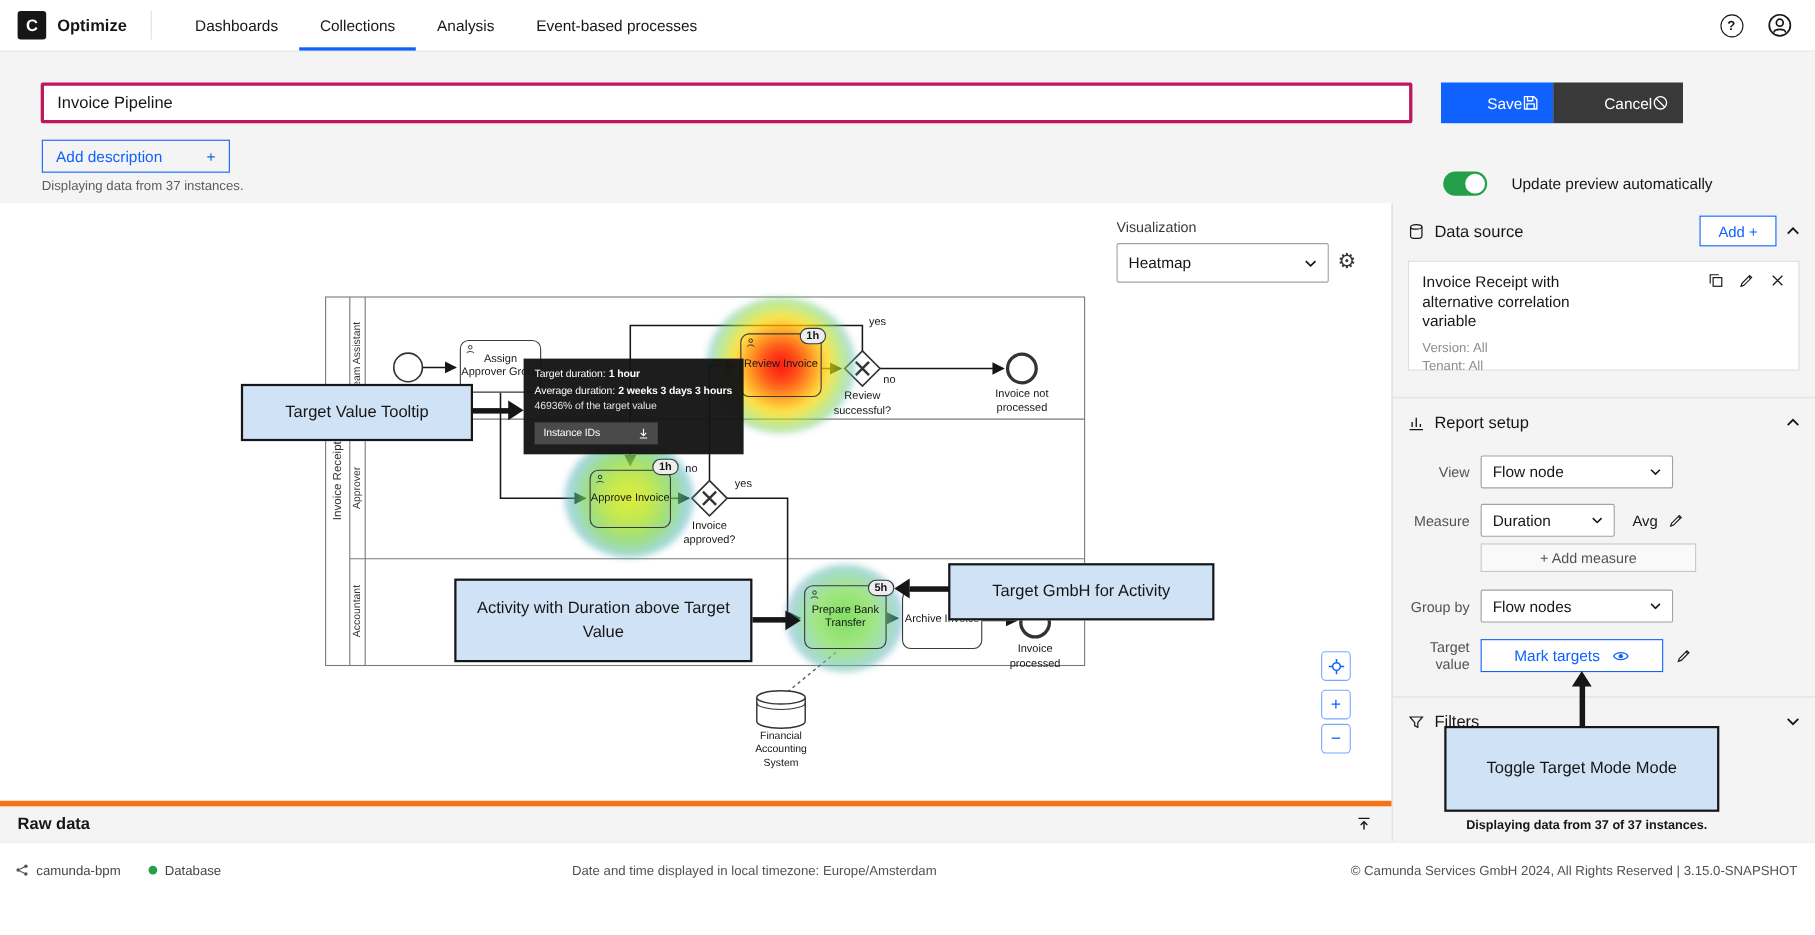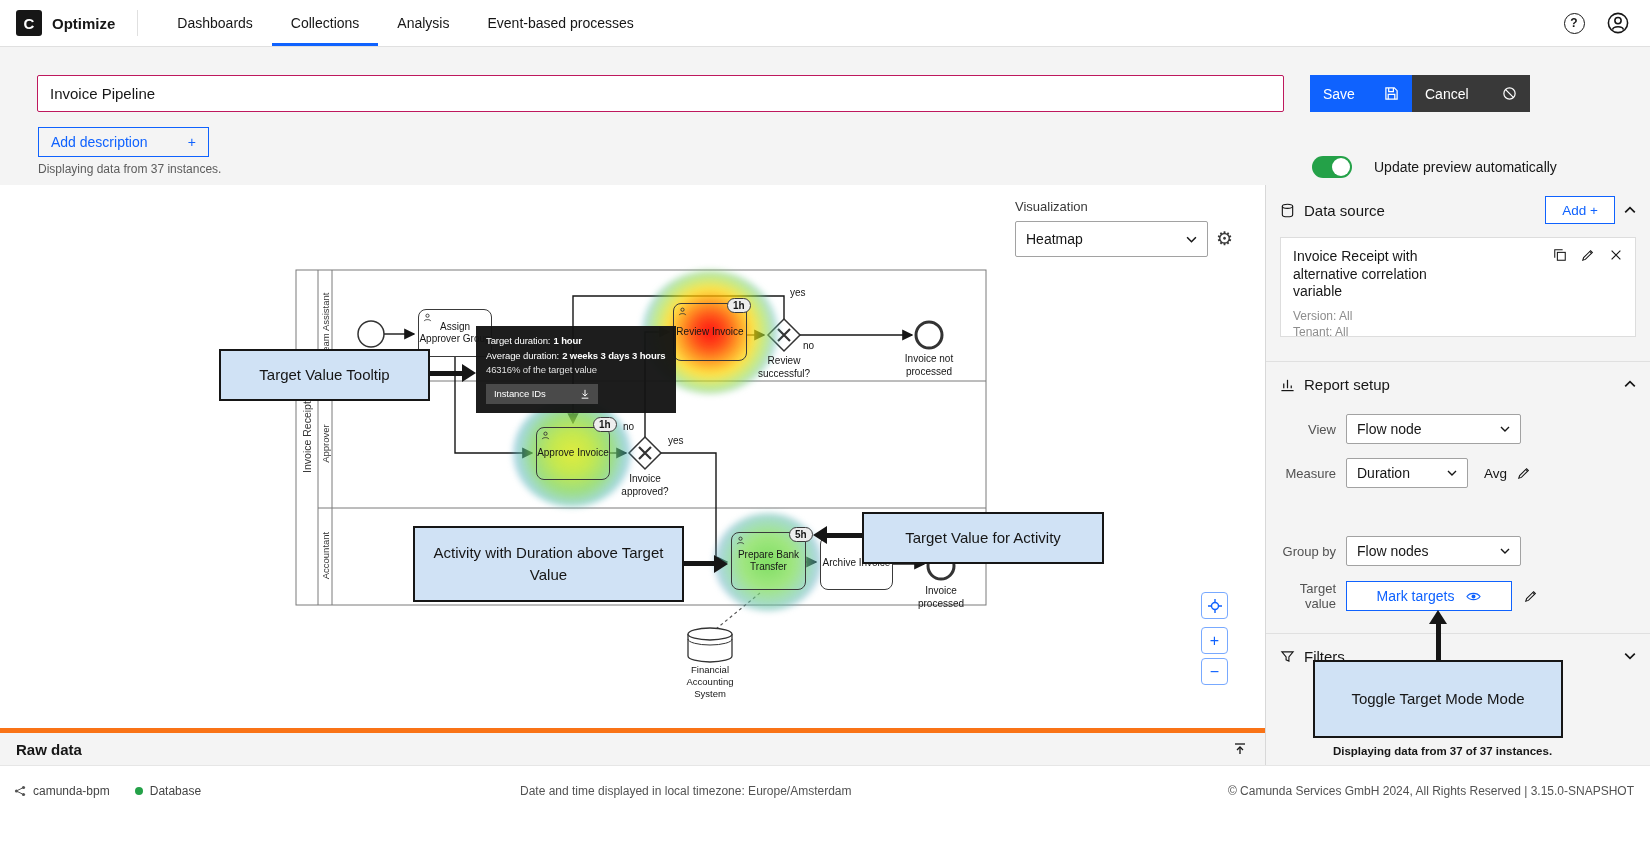"Invoice Pipeline" .name-input { border: 1px solid #be185d -> 3px solid #be185d }
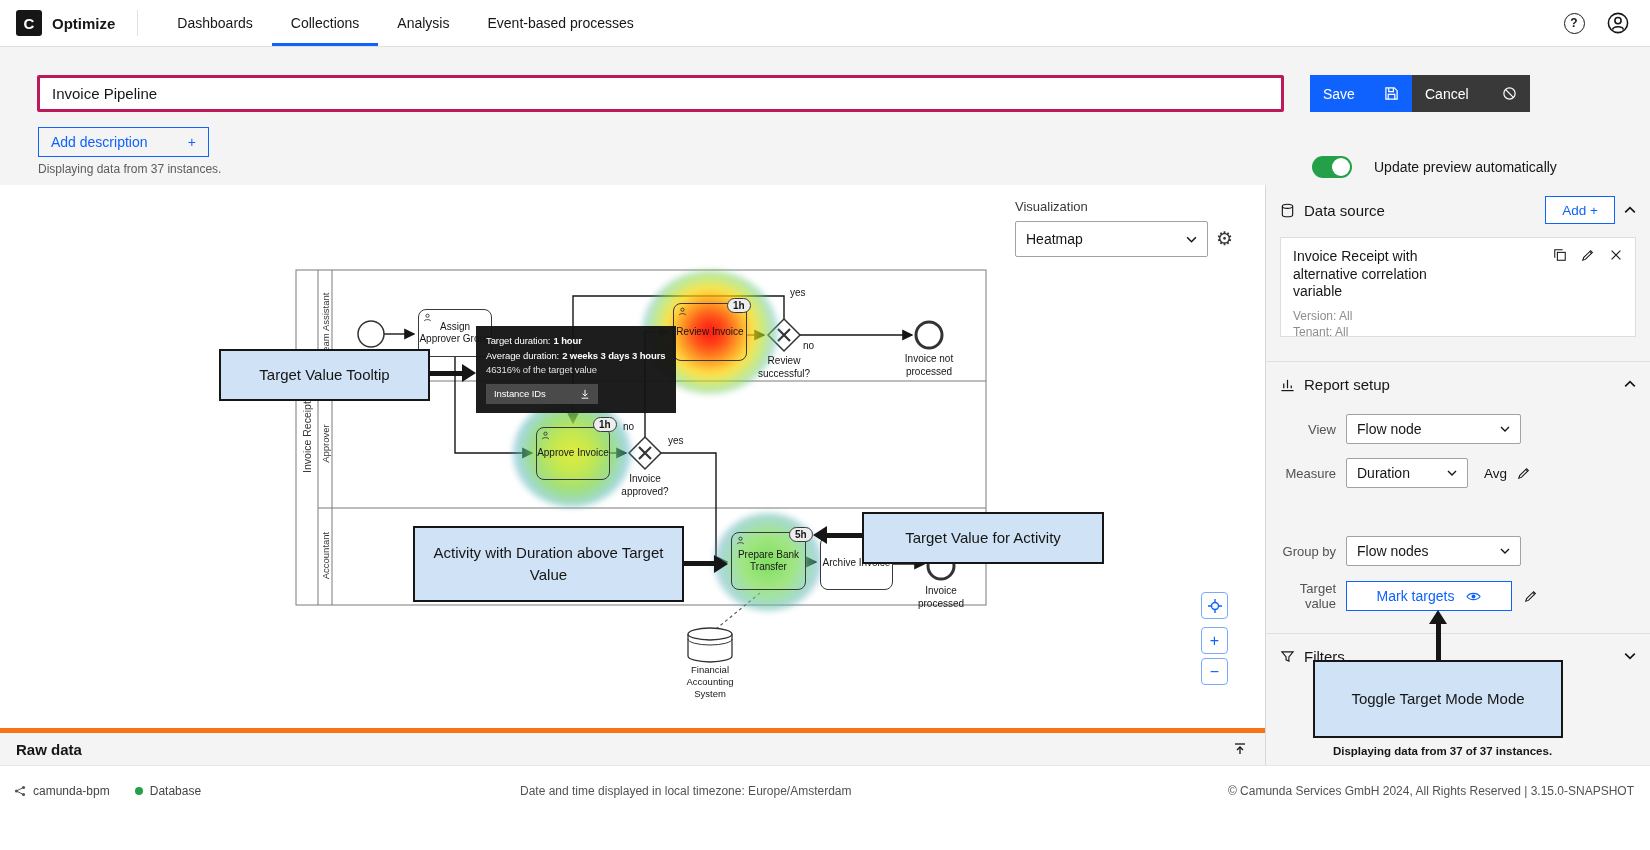"Save" .btn { justify-content: space-between -> flex-end }
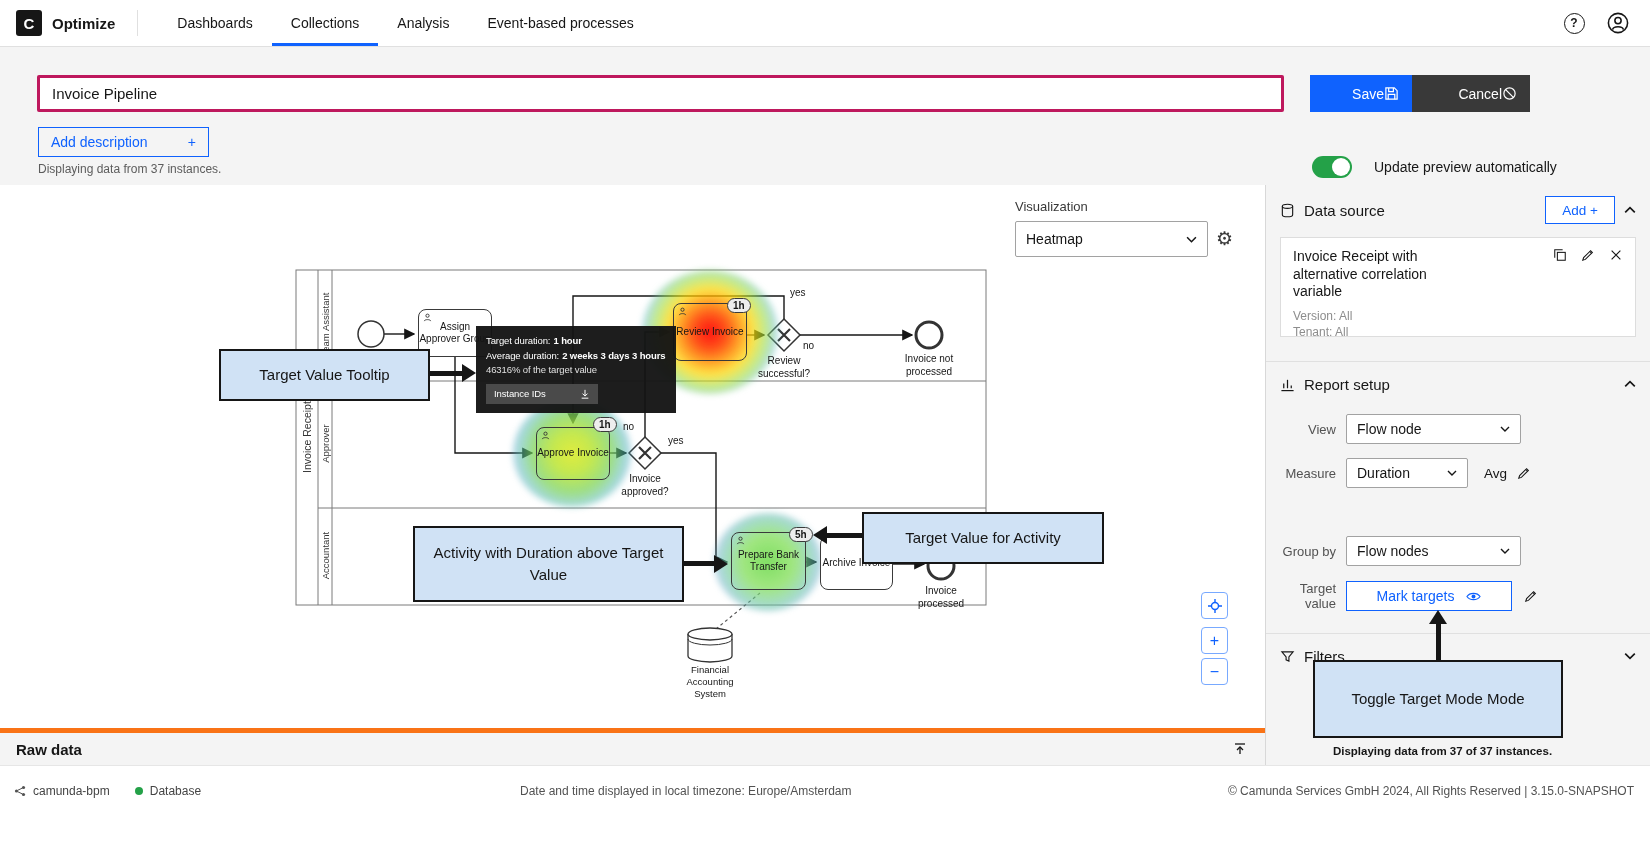"46316% of the target value" div.tl { text: 46316% -> 46936% }
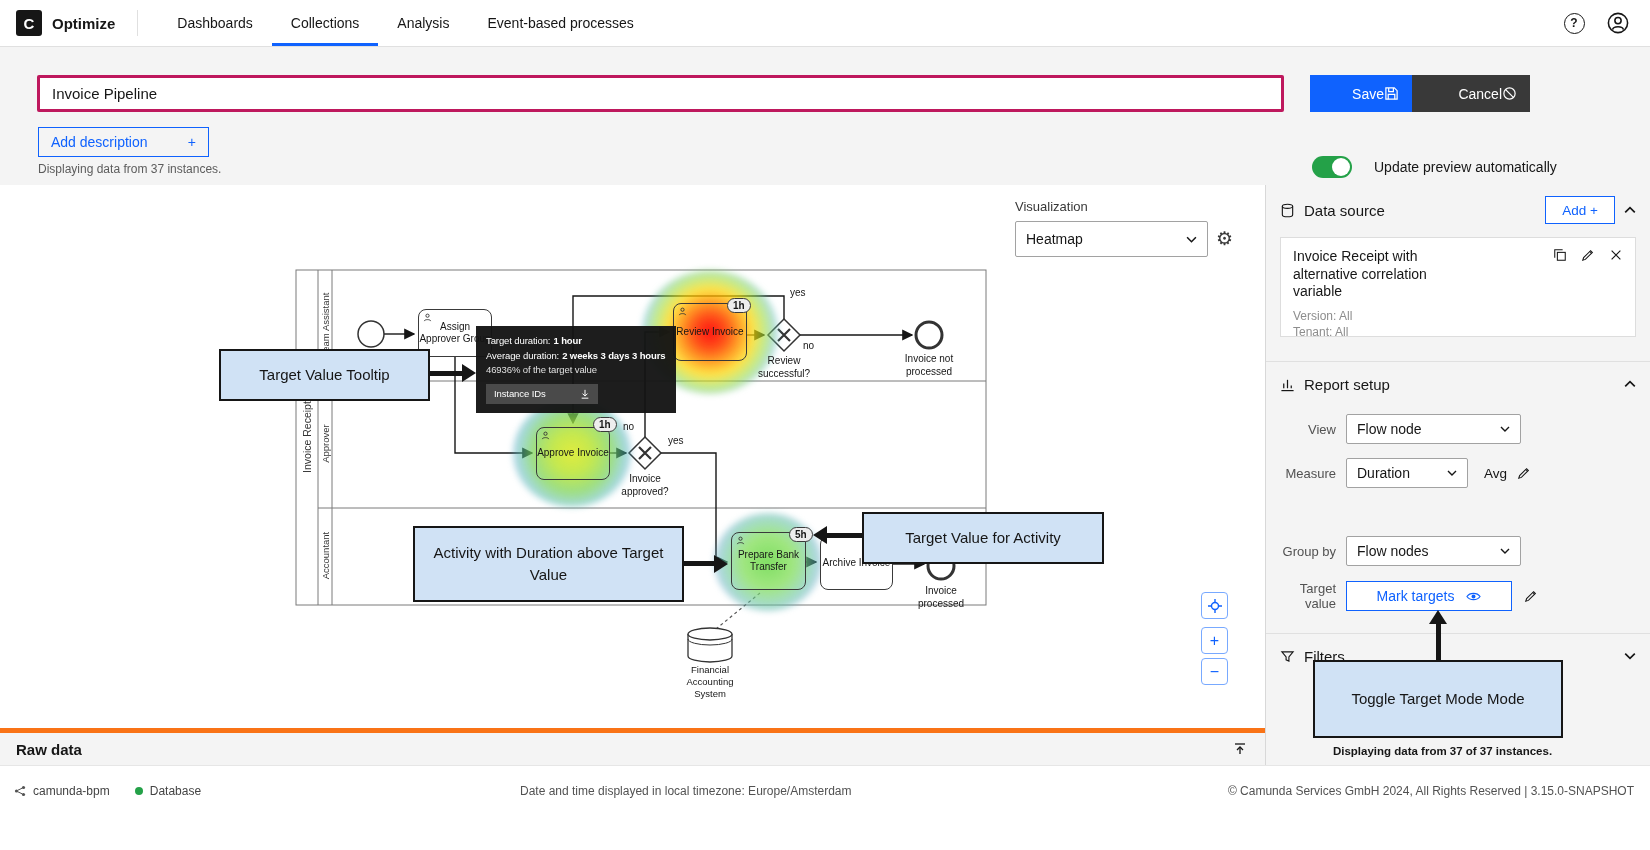"+ Add measure" div.cfg-row { html: none -> <div> <span></span> <button>+ Add measure</button> </div> }
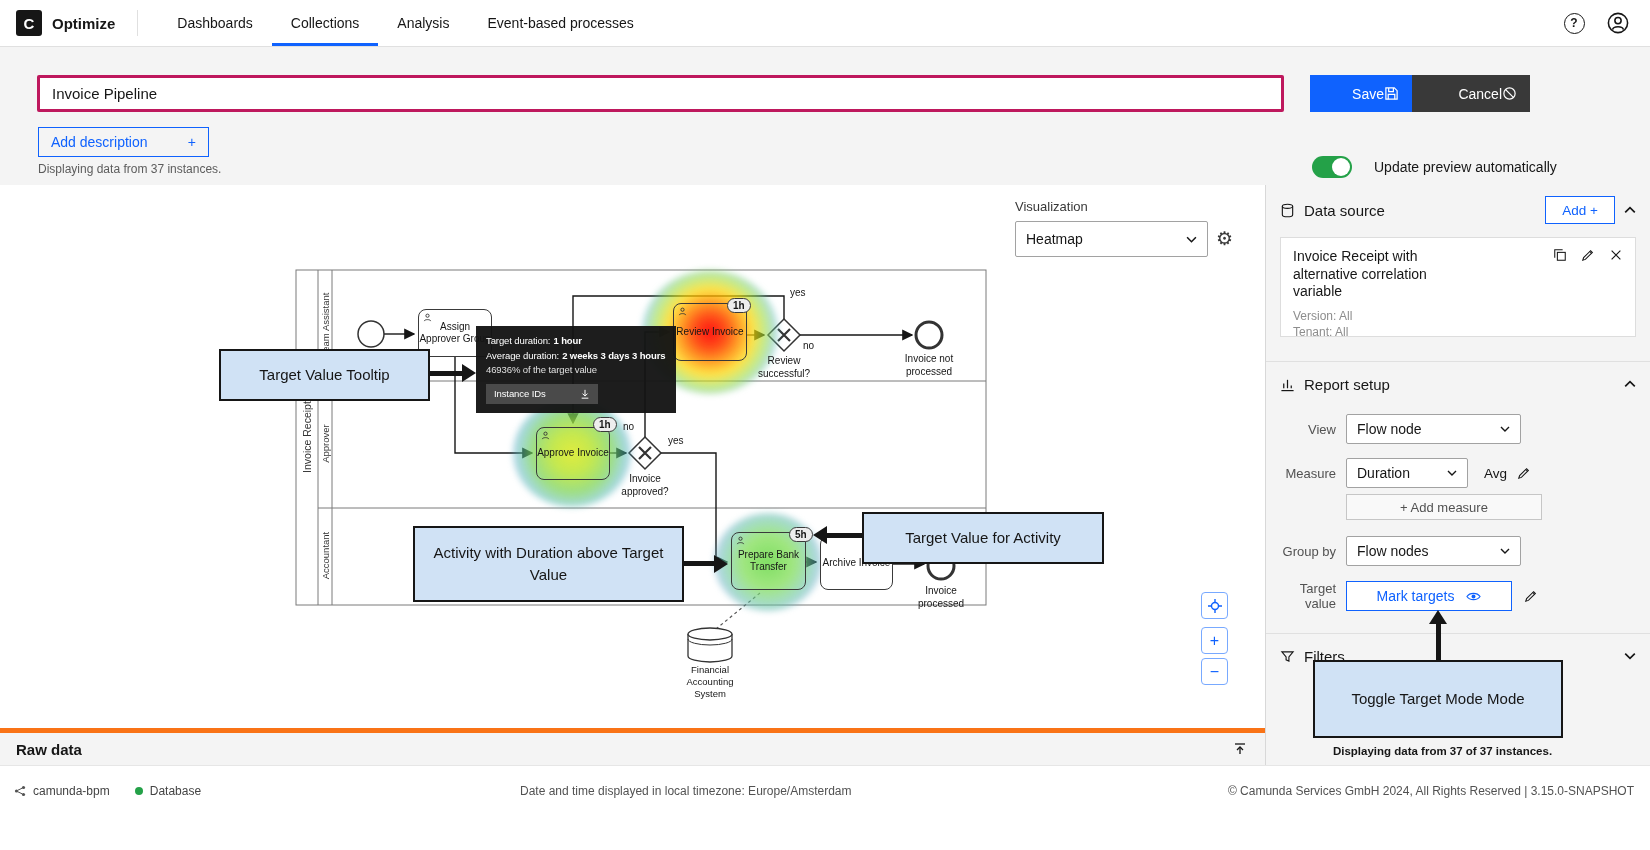"Target Value for Activity" div.callout { text: Value -> GmbH }
